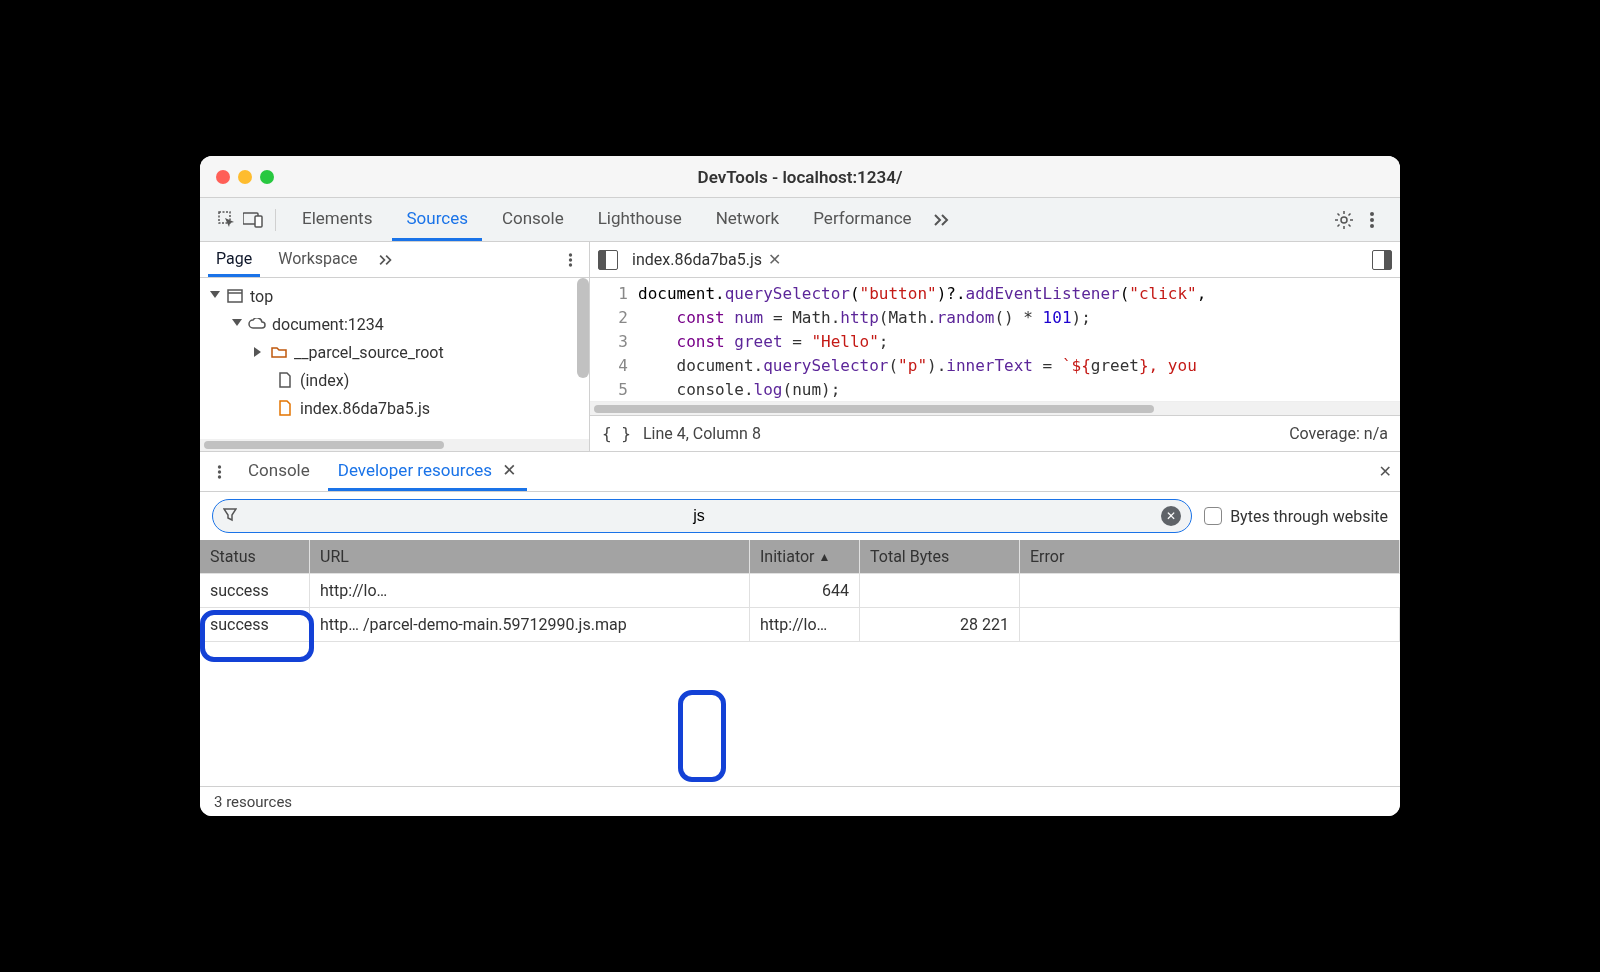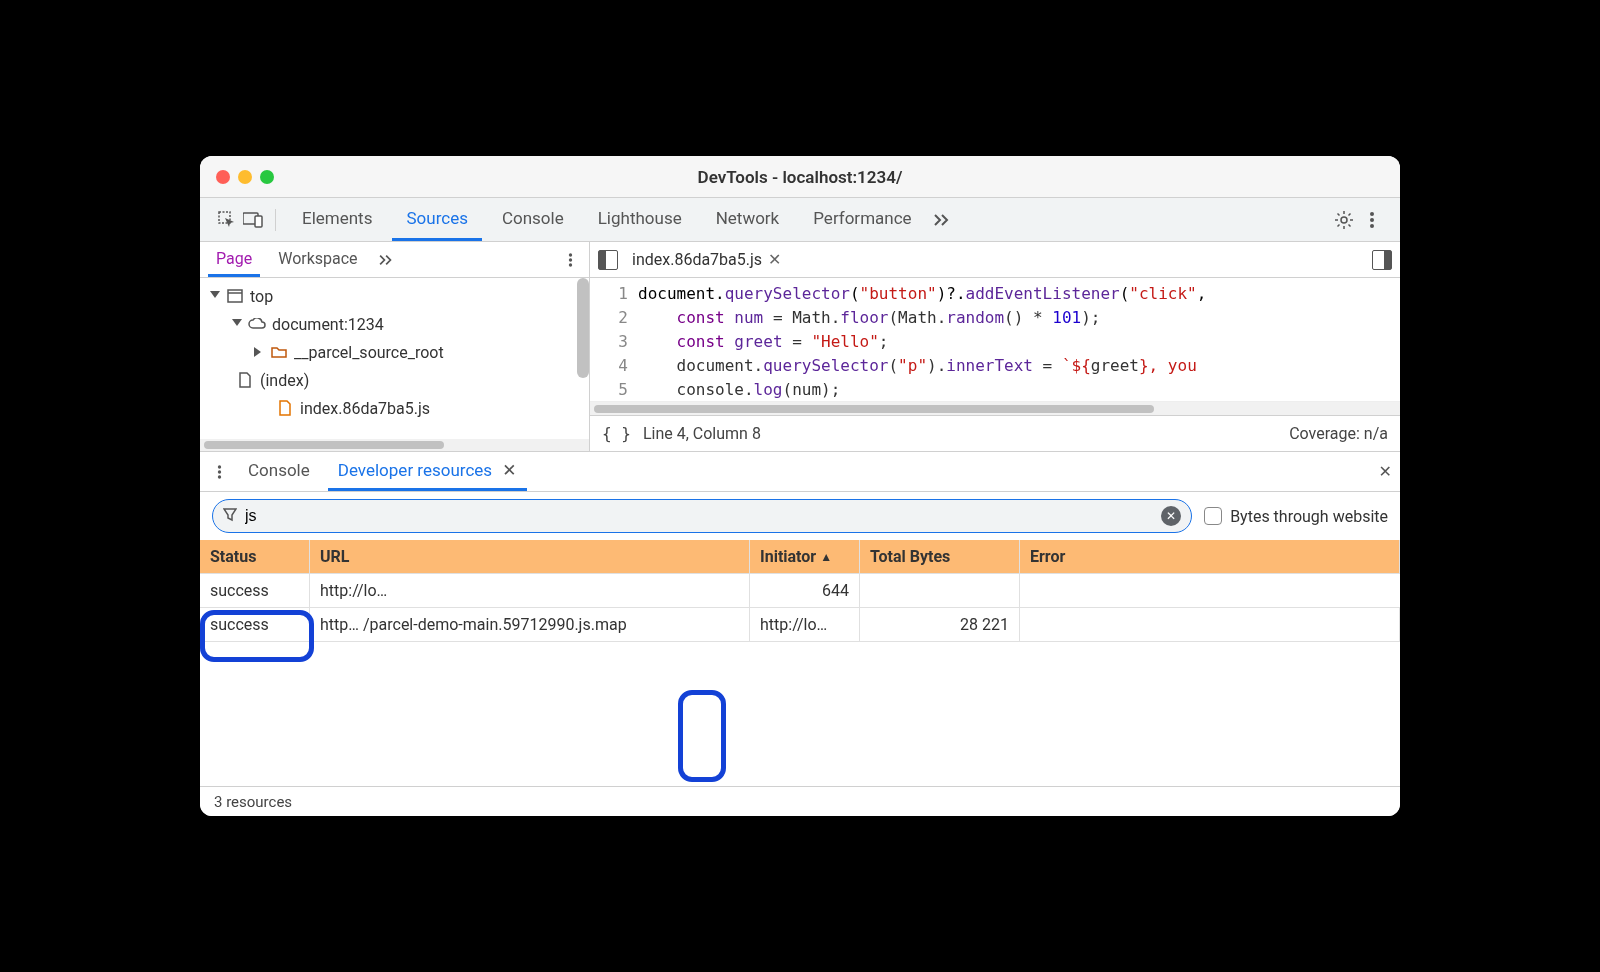"Page" .sidebar-tab.active { color: #a21caf -> #0f172a }
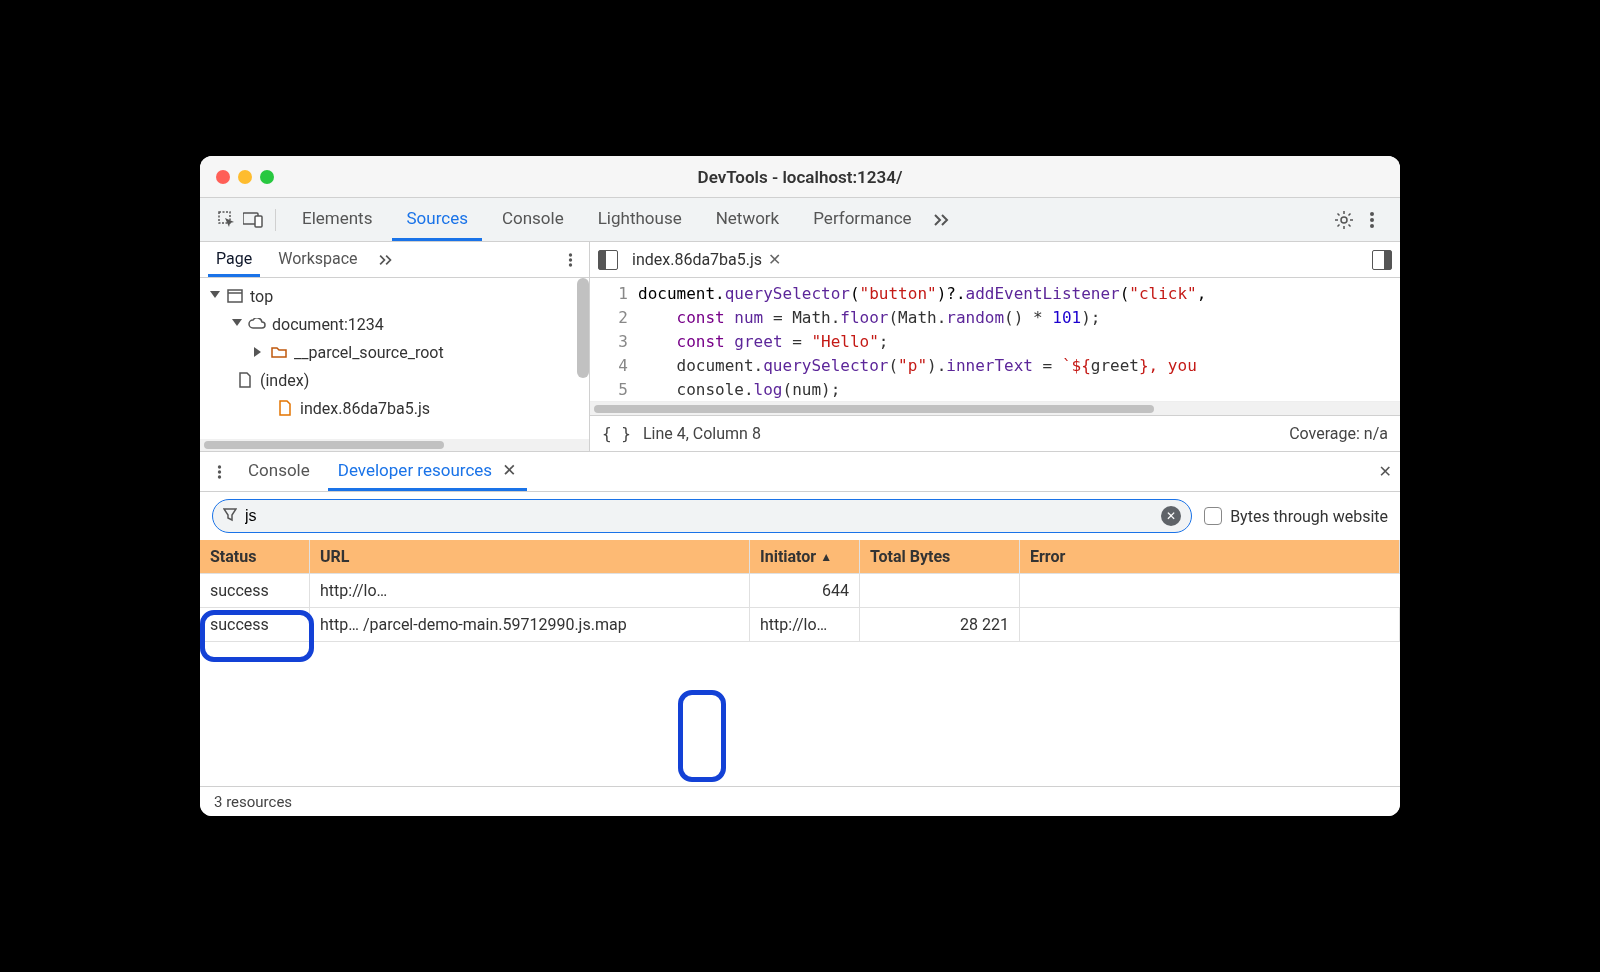"floor" span.tok-ident { text: floor -> http }
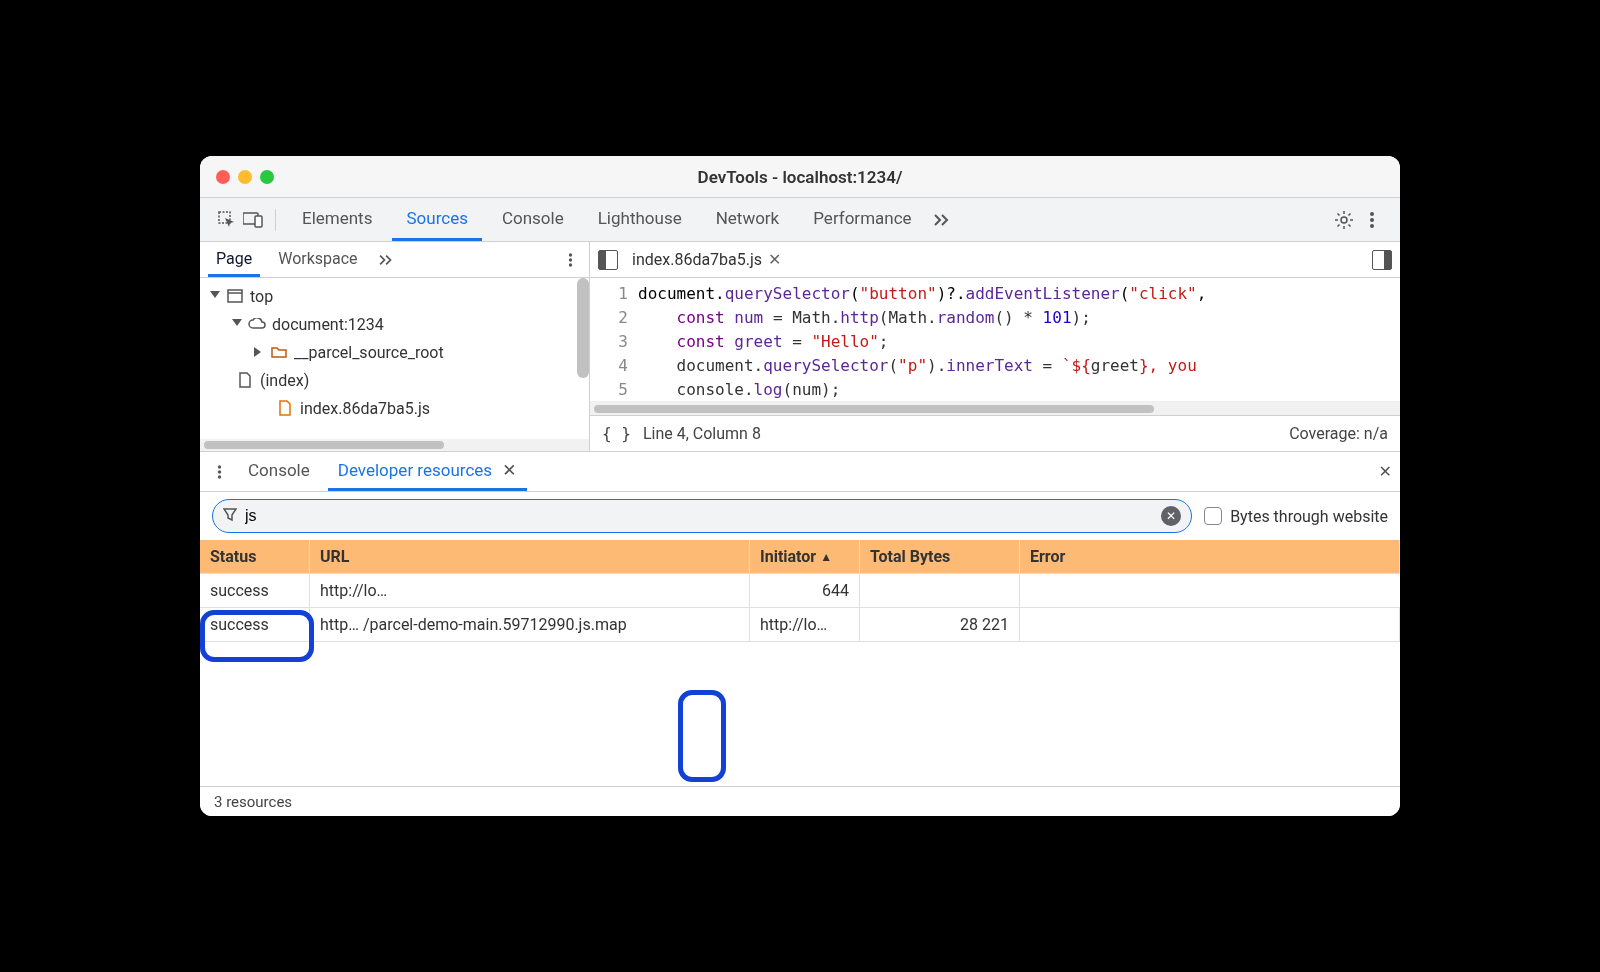"(index)" div.tree-row { padding-left: 36px -> 76px }
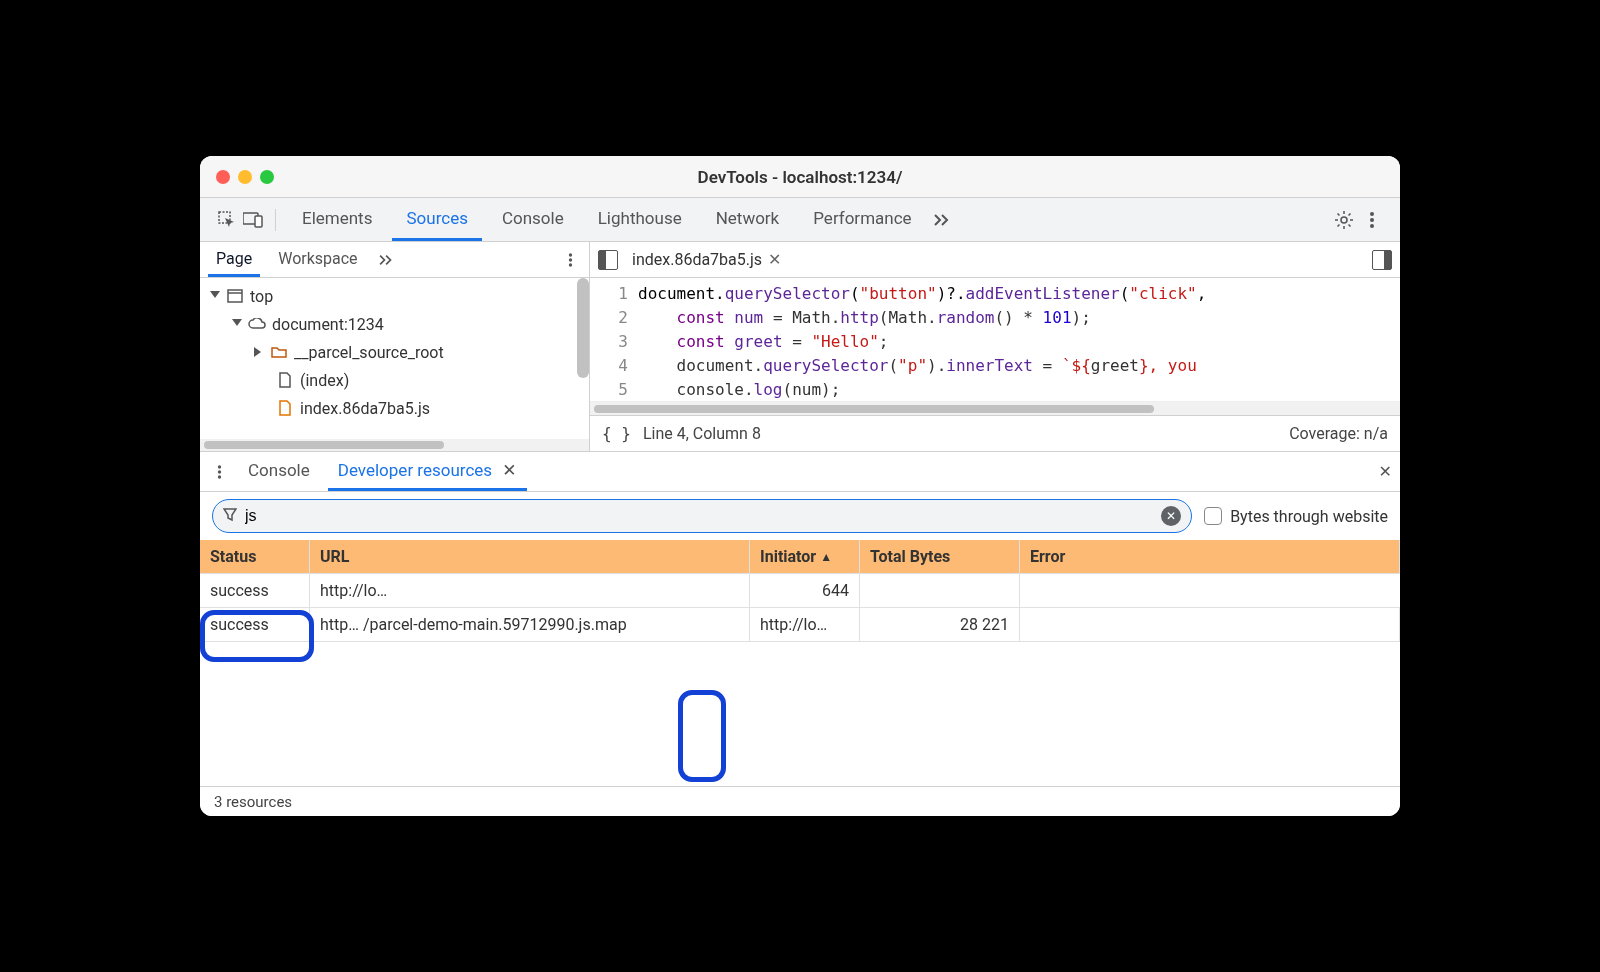"js" .filter-box input { text-align: none -> center }
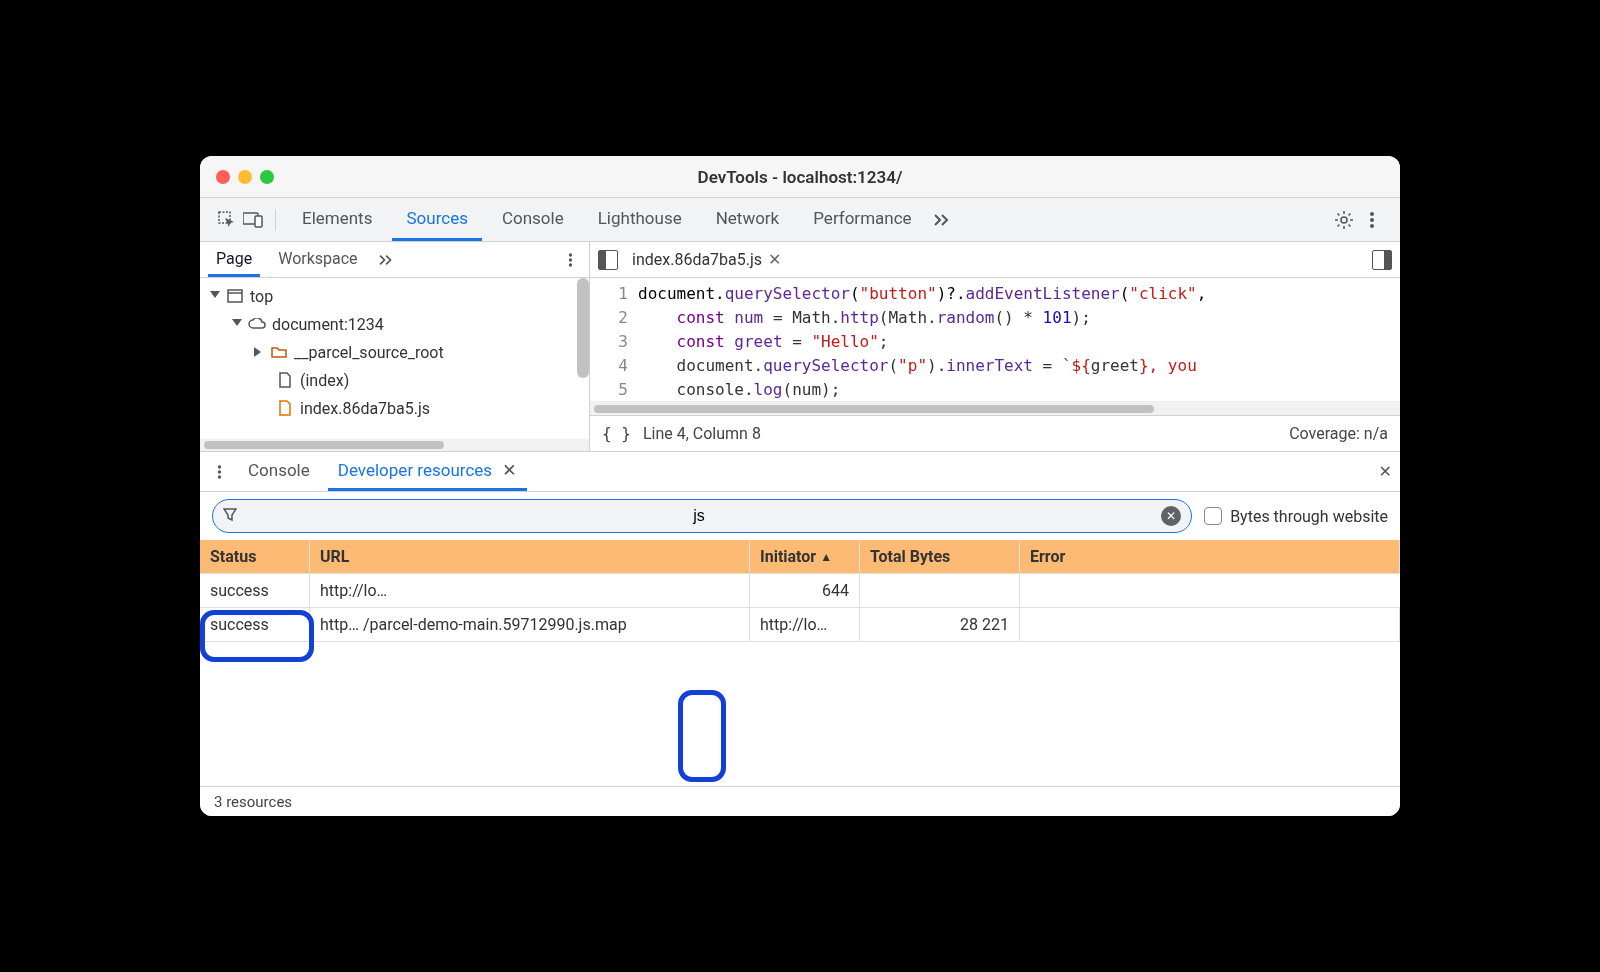"Status" .thead { background: #fdba74 -> #a3a3a3; font-weight: 700 -> 400 }
